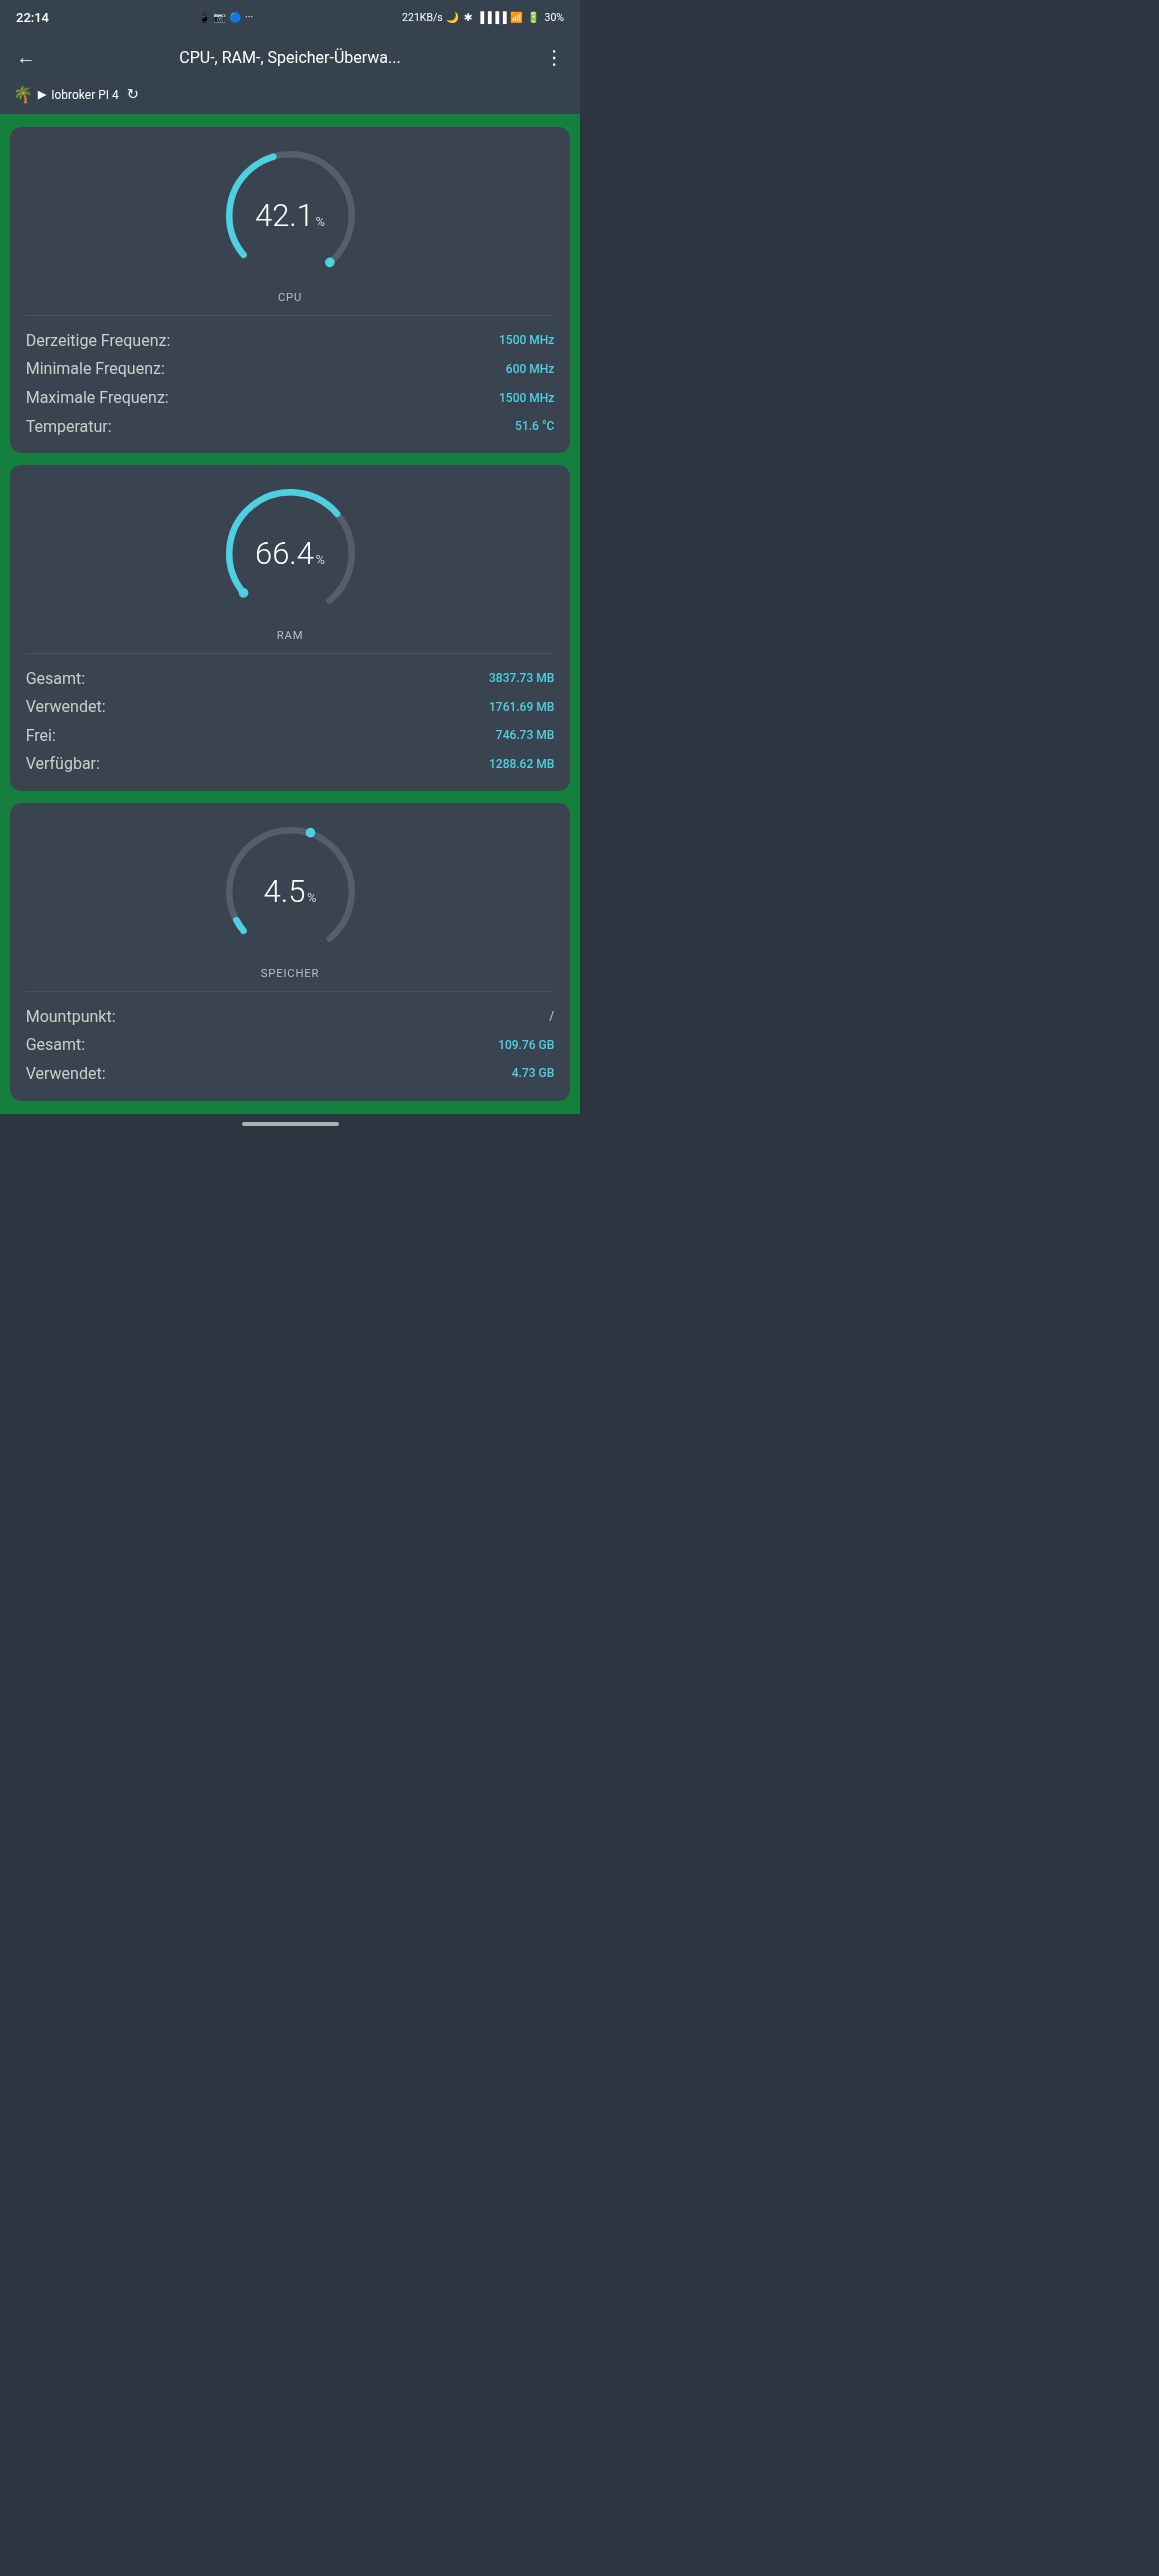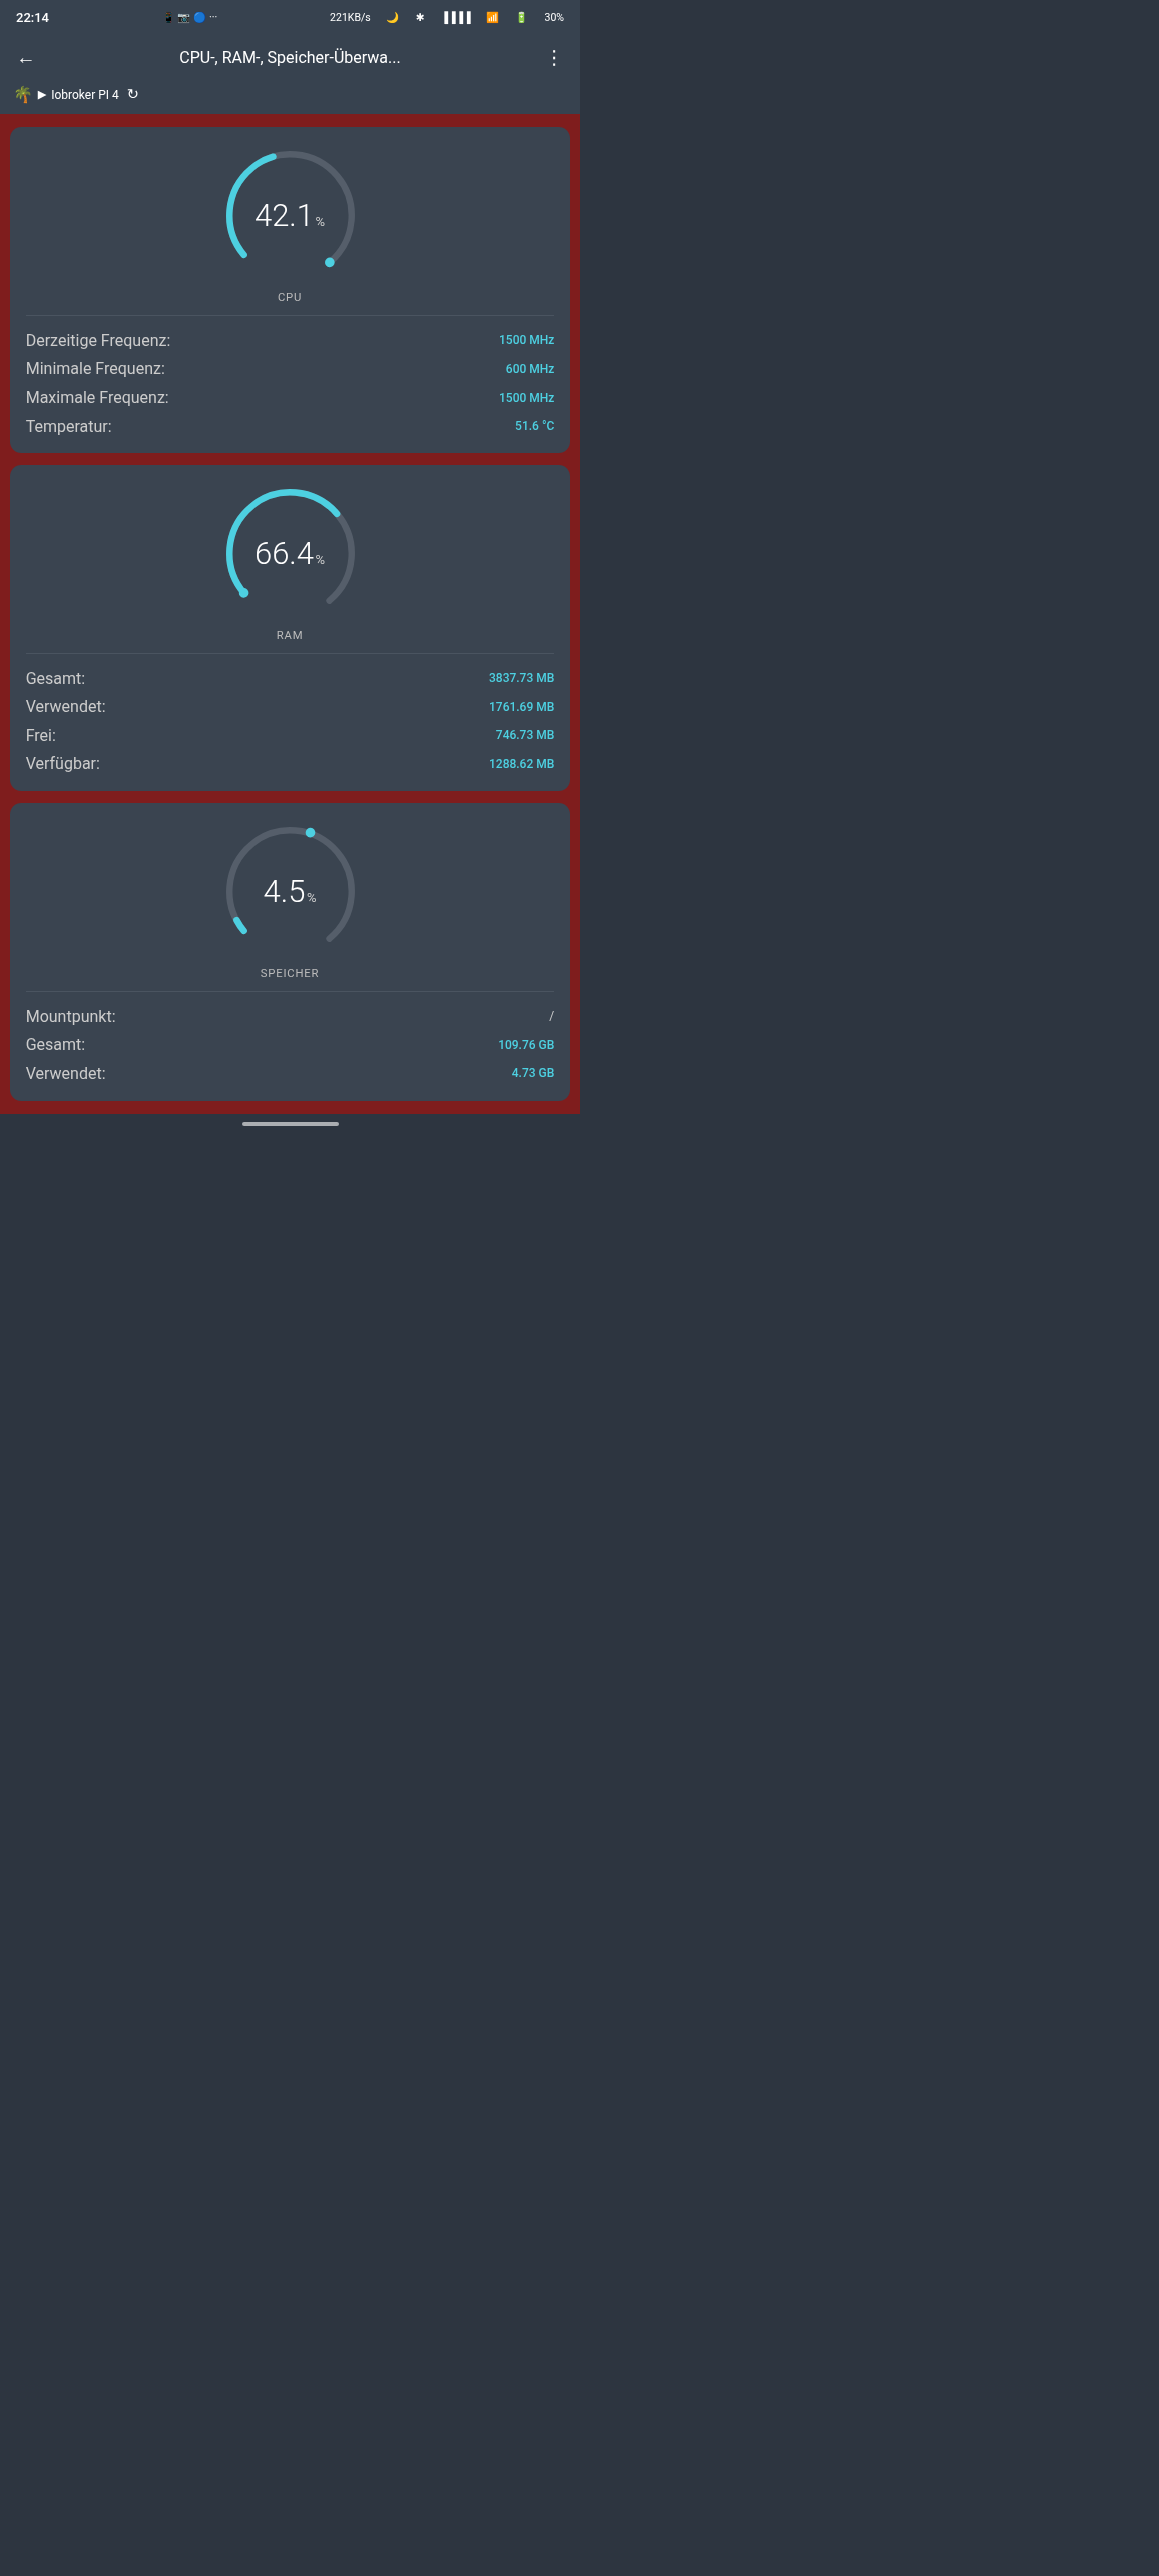"221KB/s" .status-right { gap: 16px -> 4px }
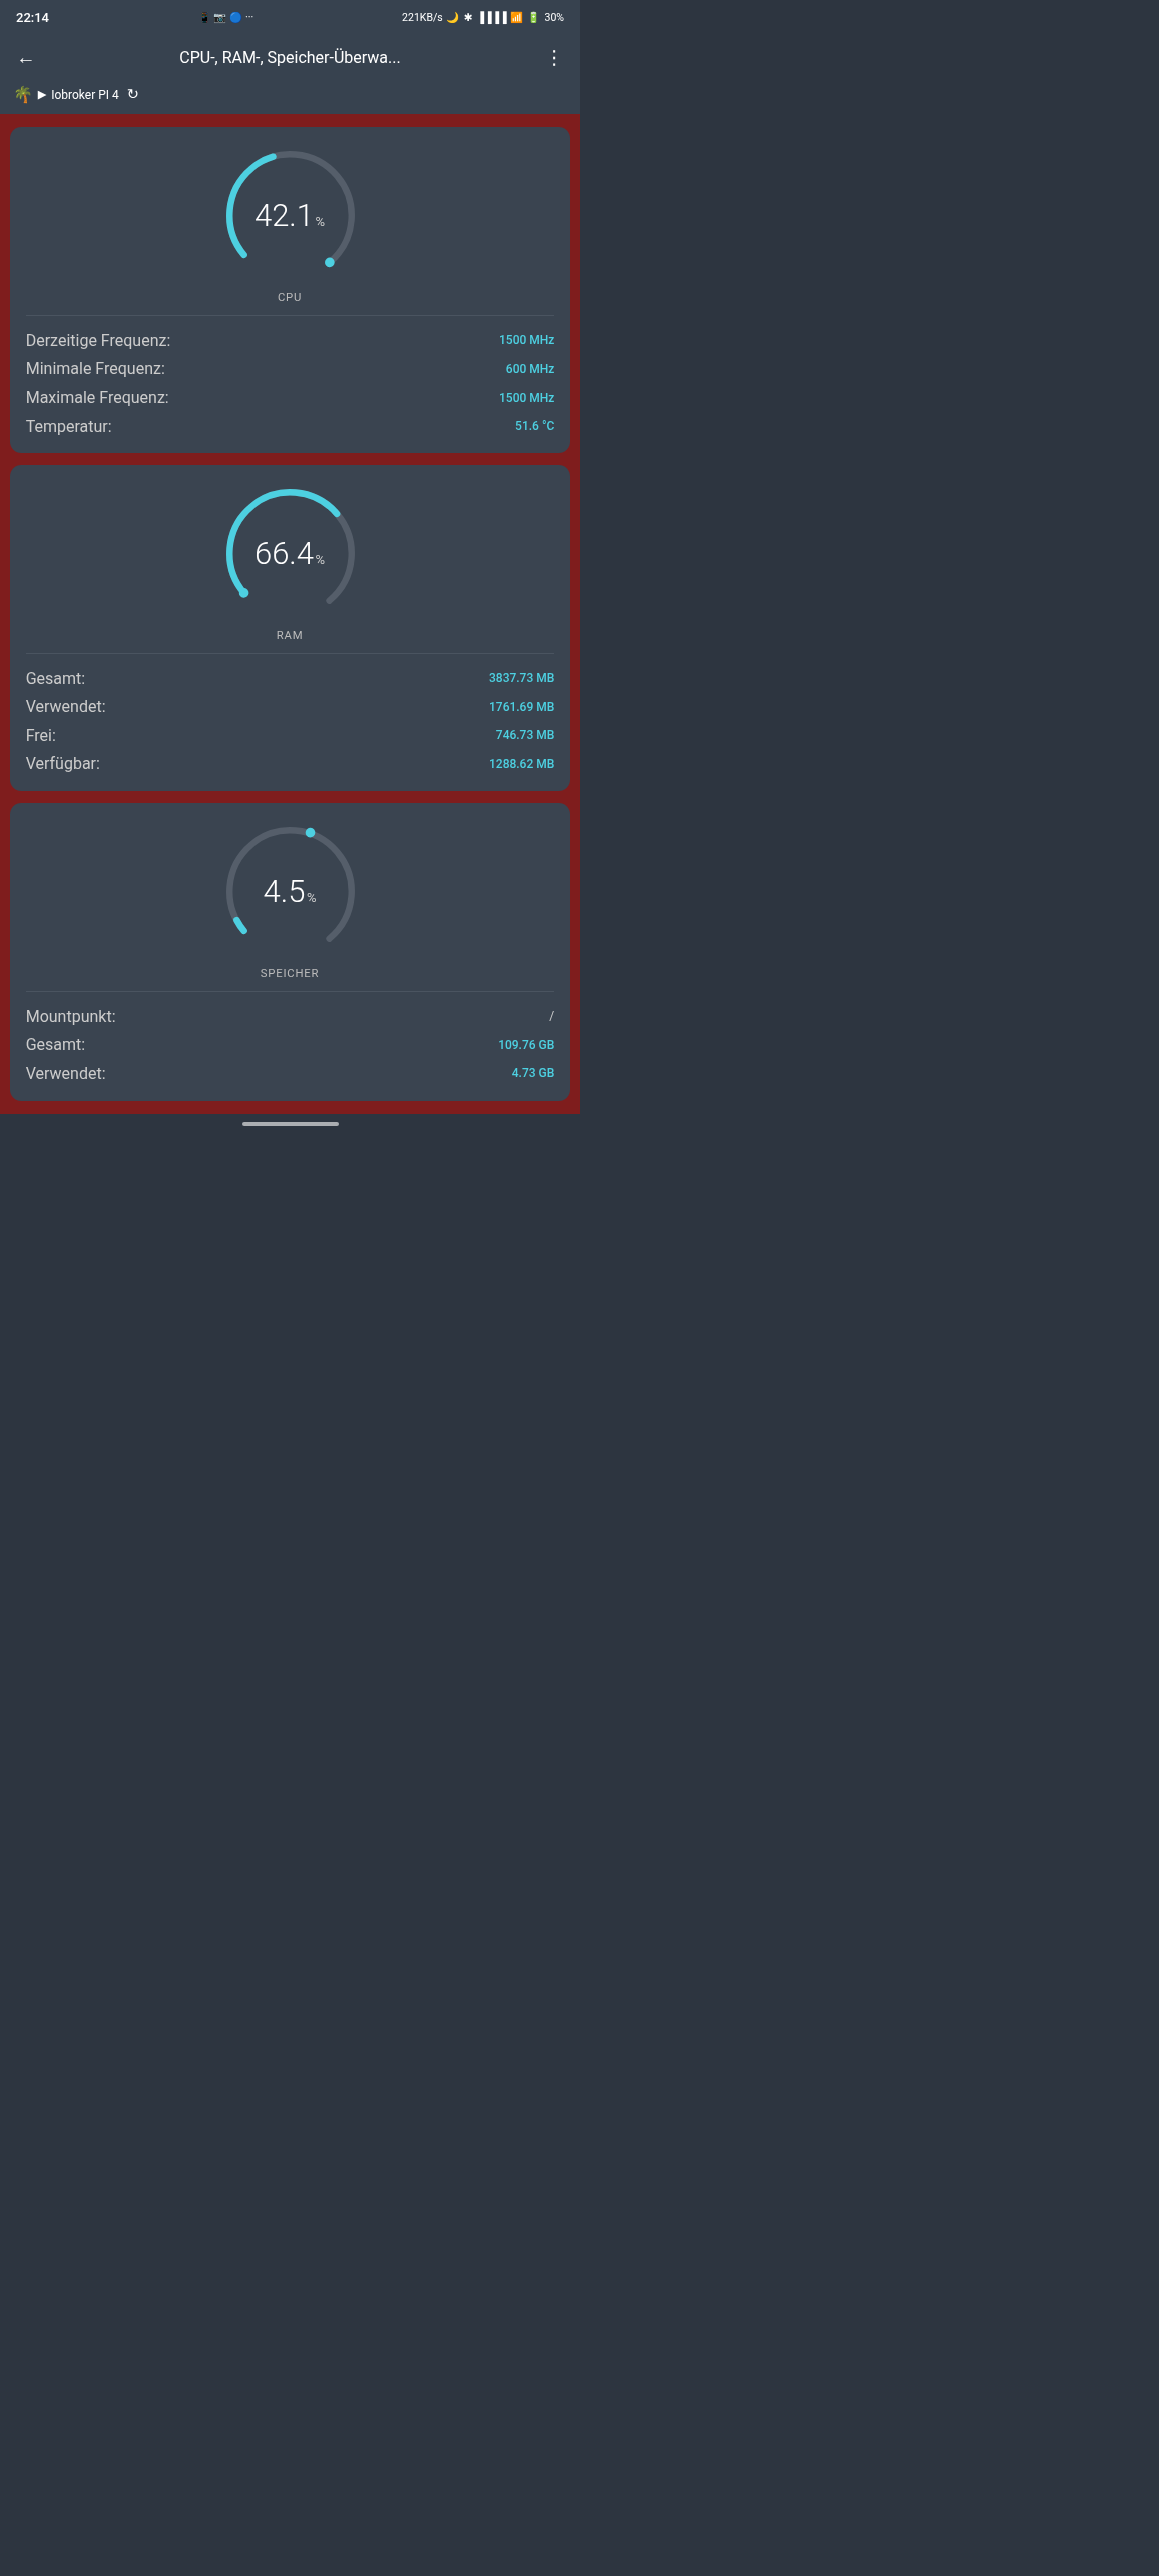"42.1" .content { background: #7f1d1d -> #15803d }
